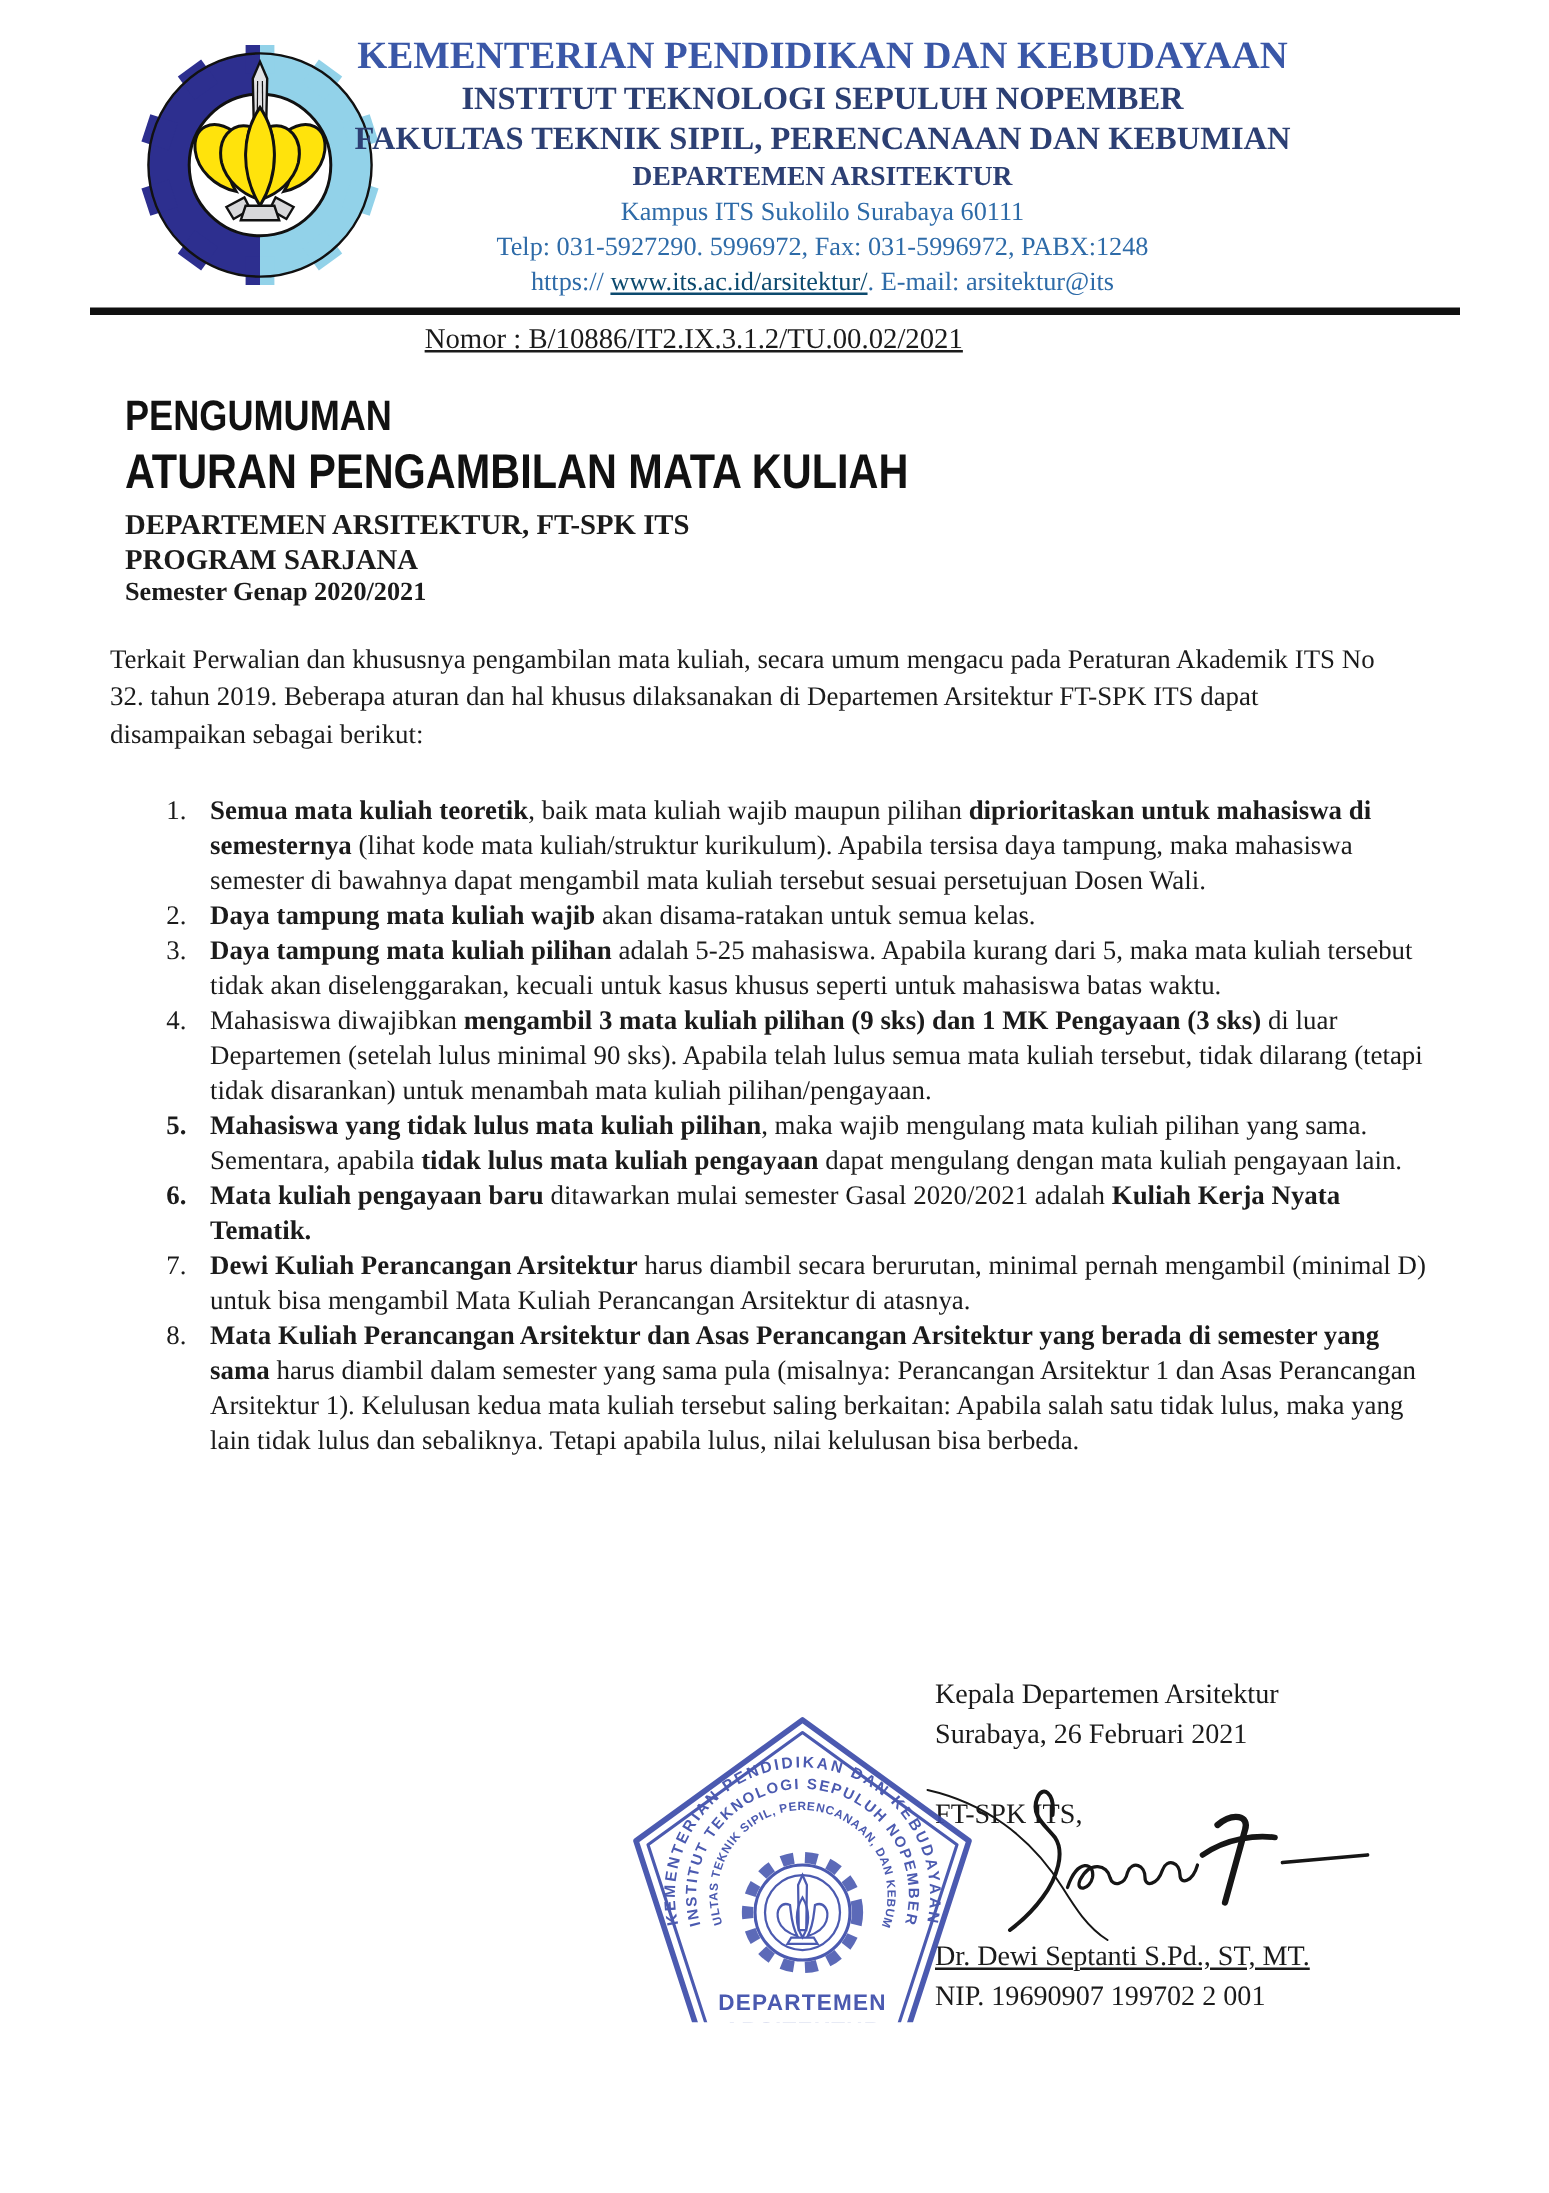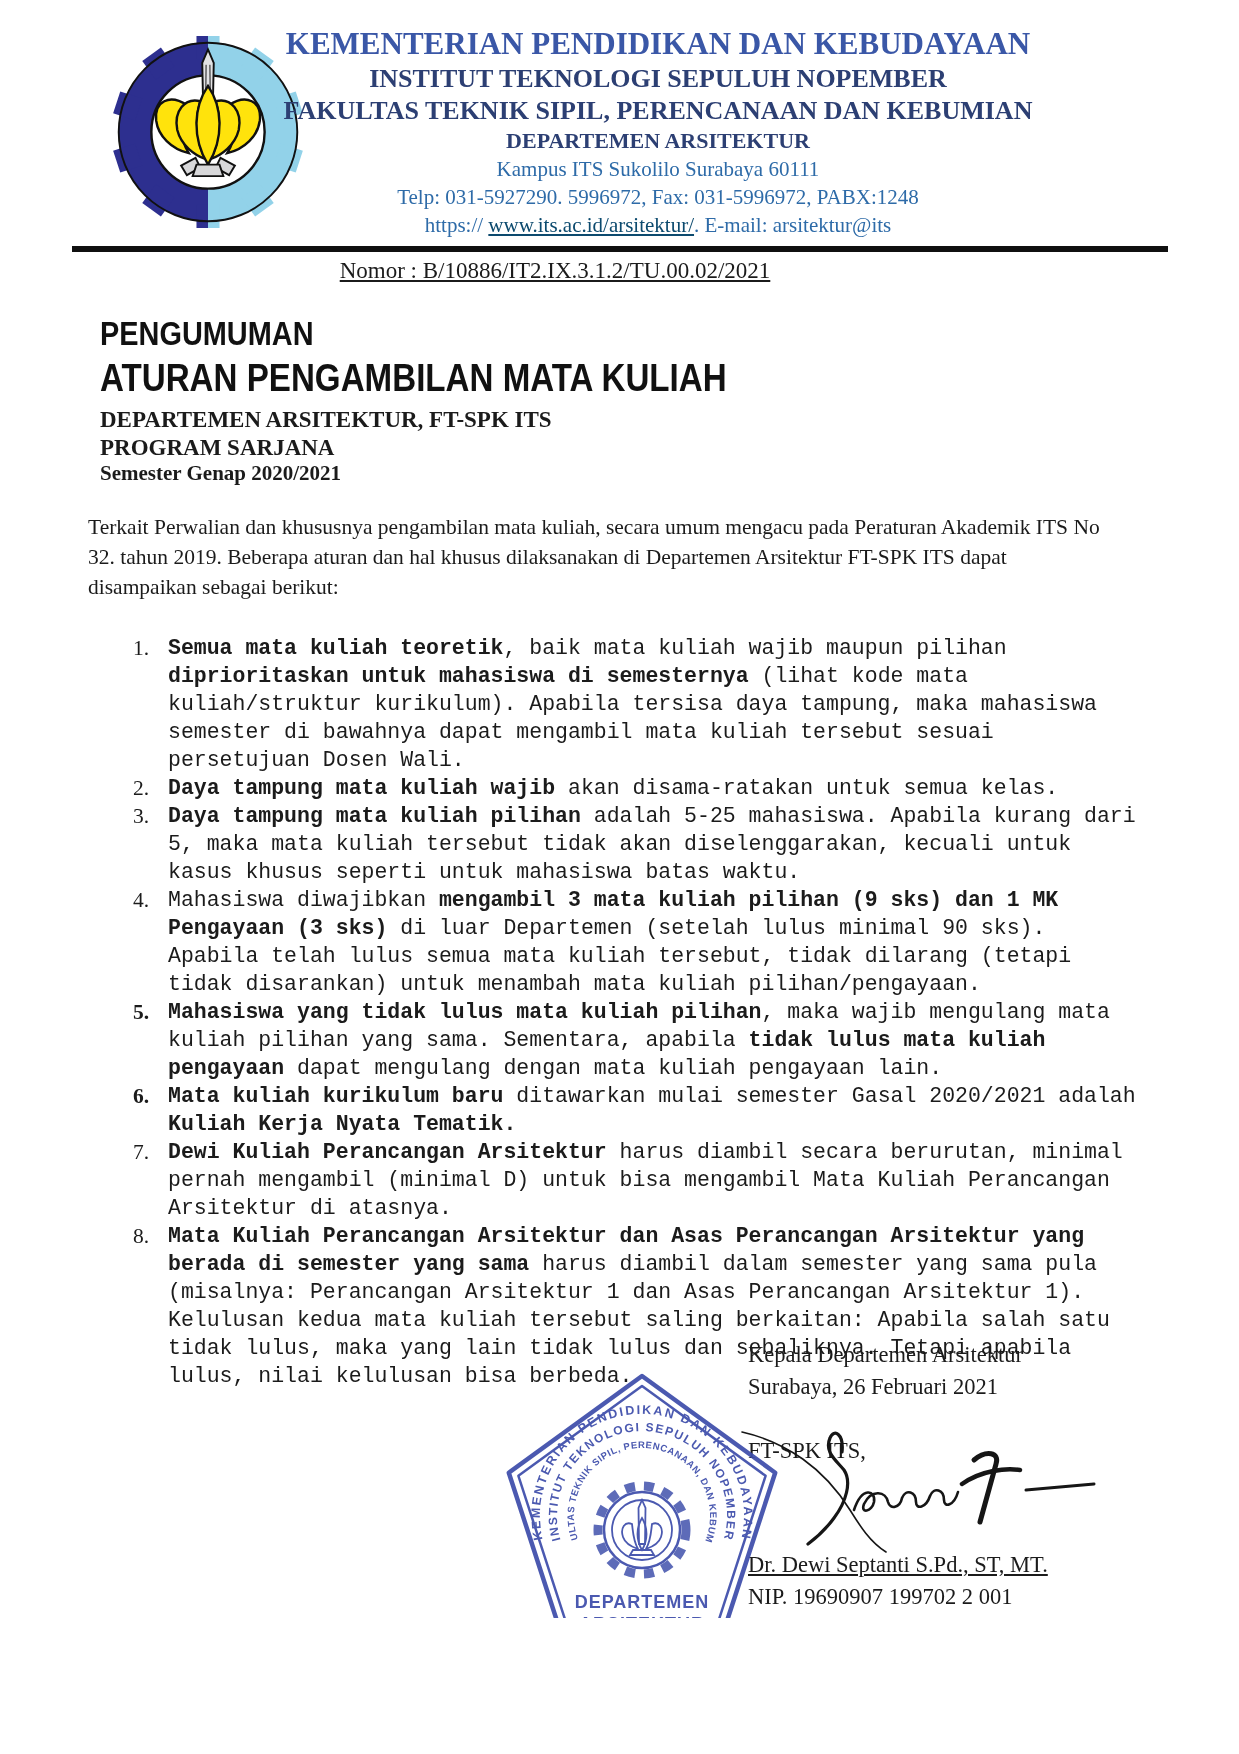"Semua mata kuliah teoretik, baik" .rules .bd { font-family: Liberation Mono, monospace -> none }
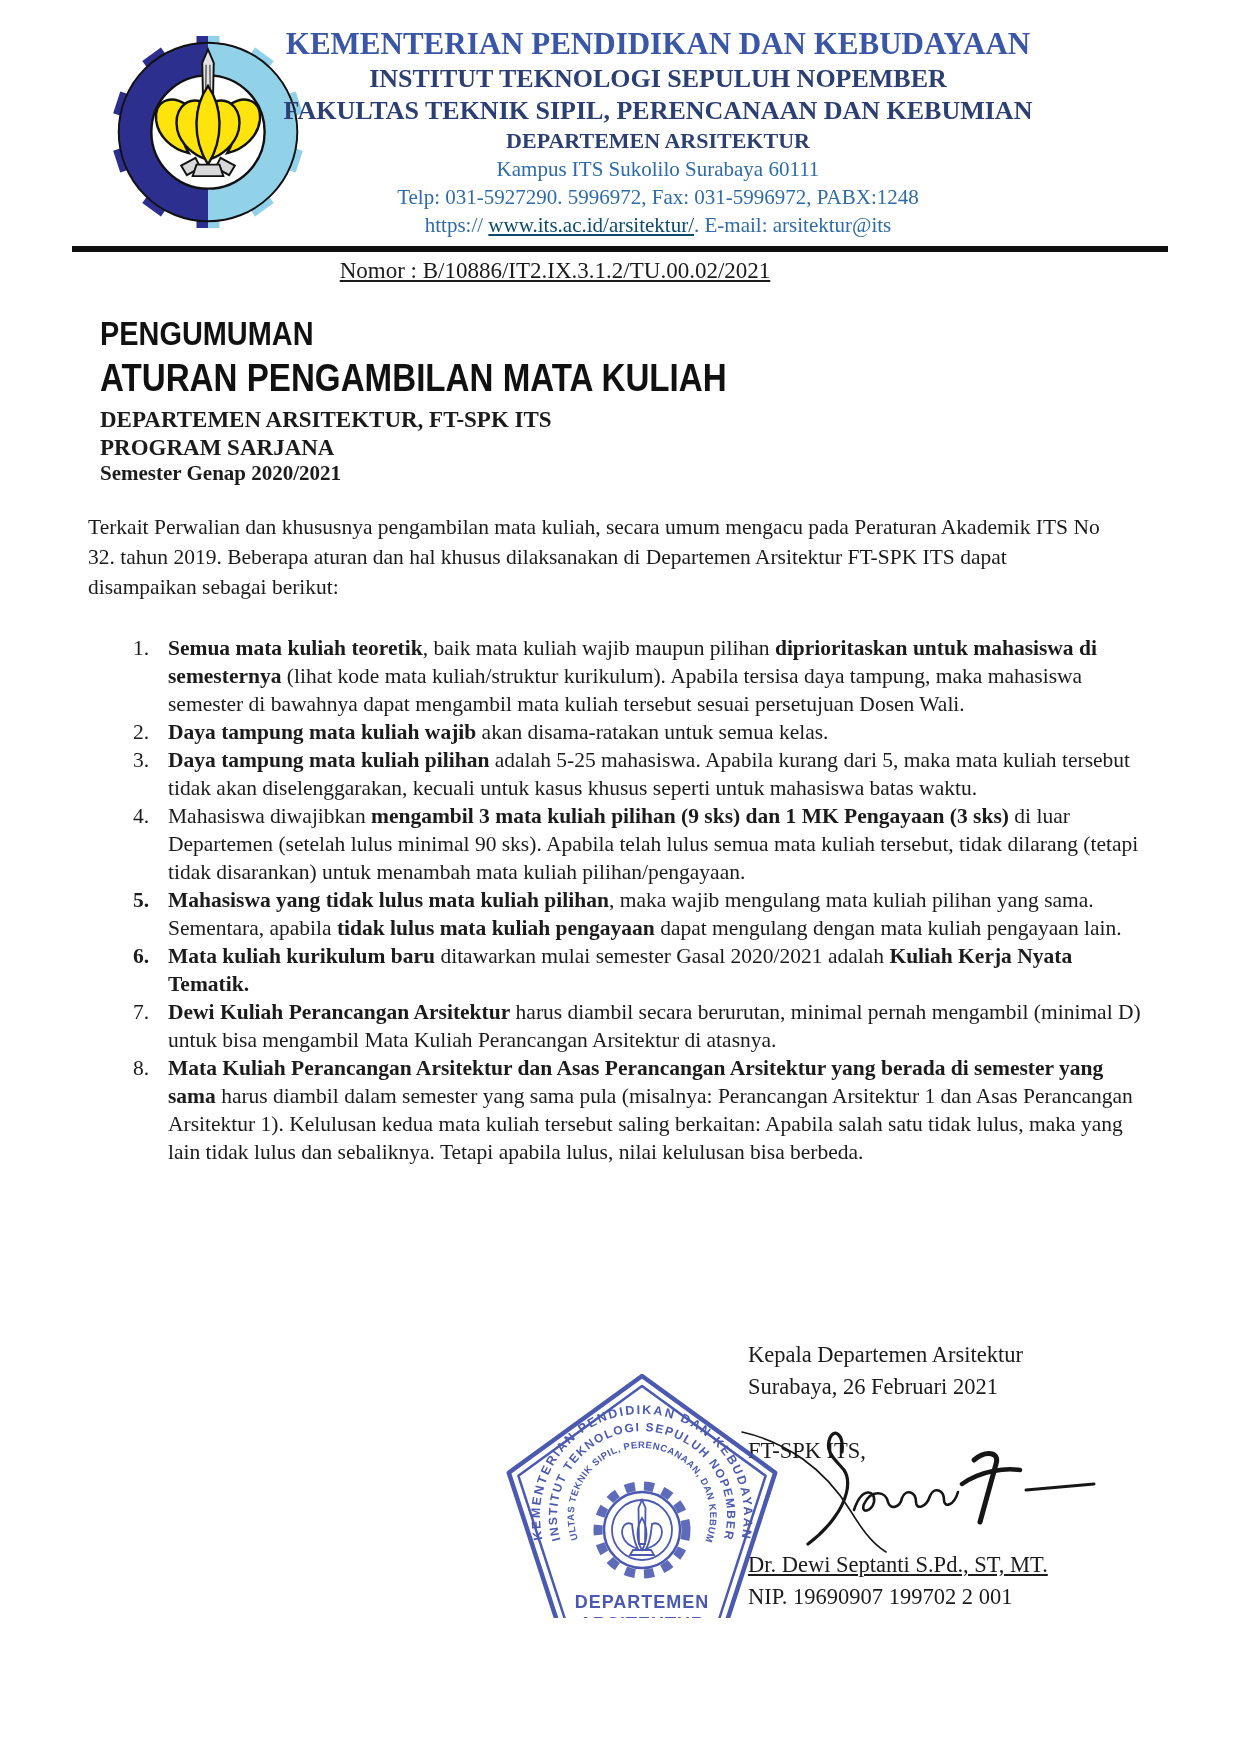"Mata kuliah kurikulum baru" b { text: kurikulum -> pengayaan }
